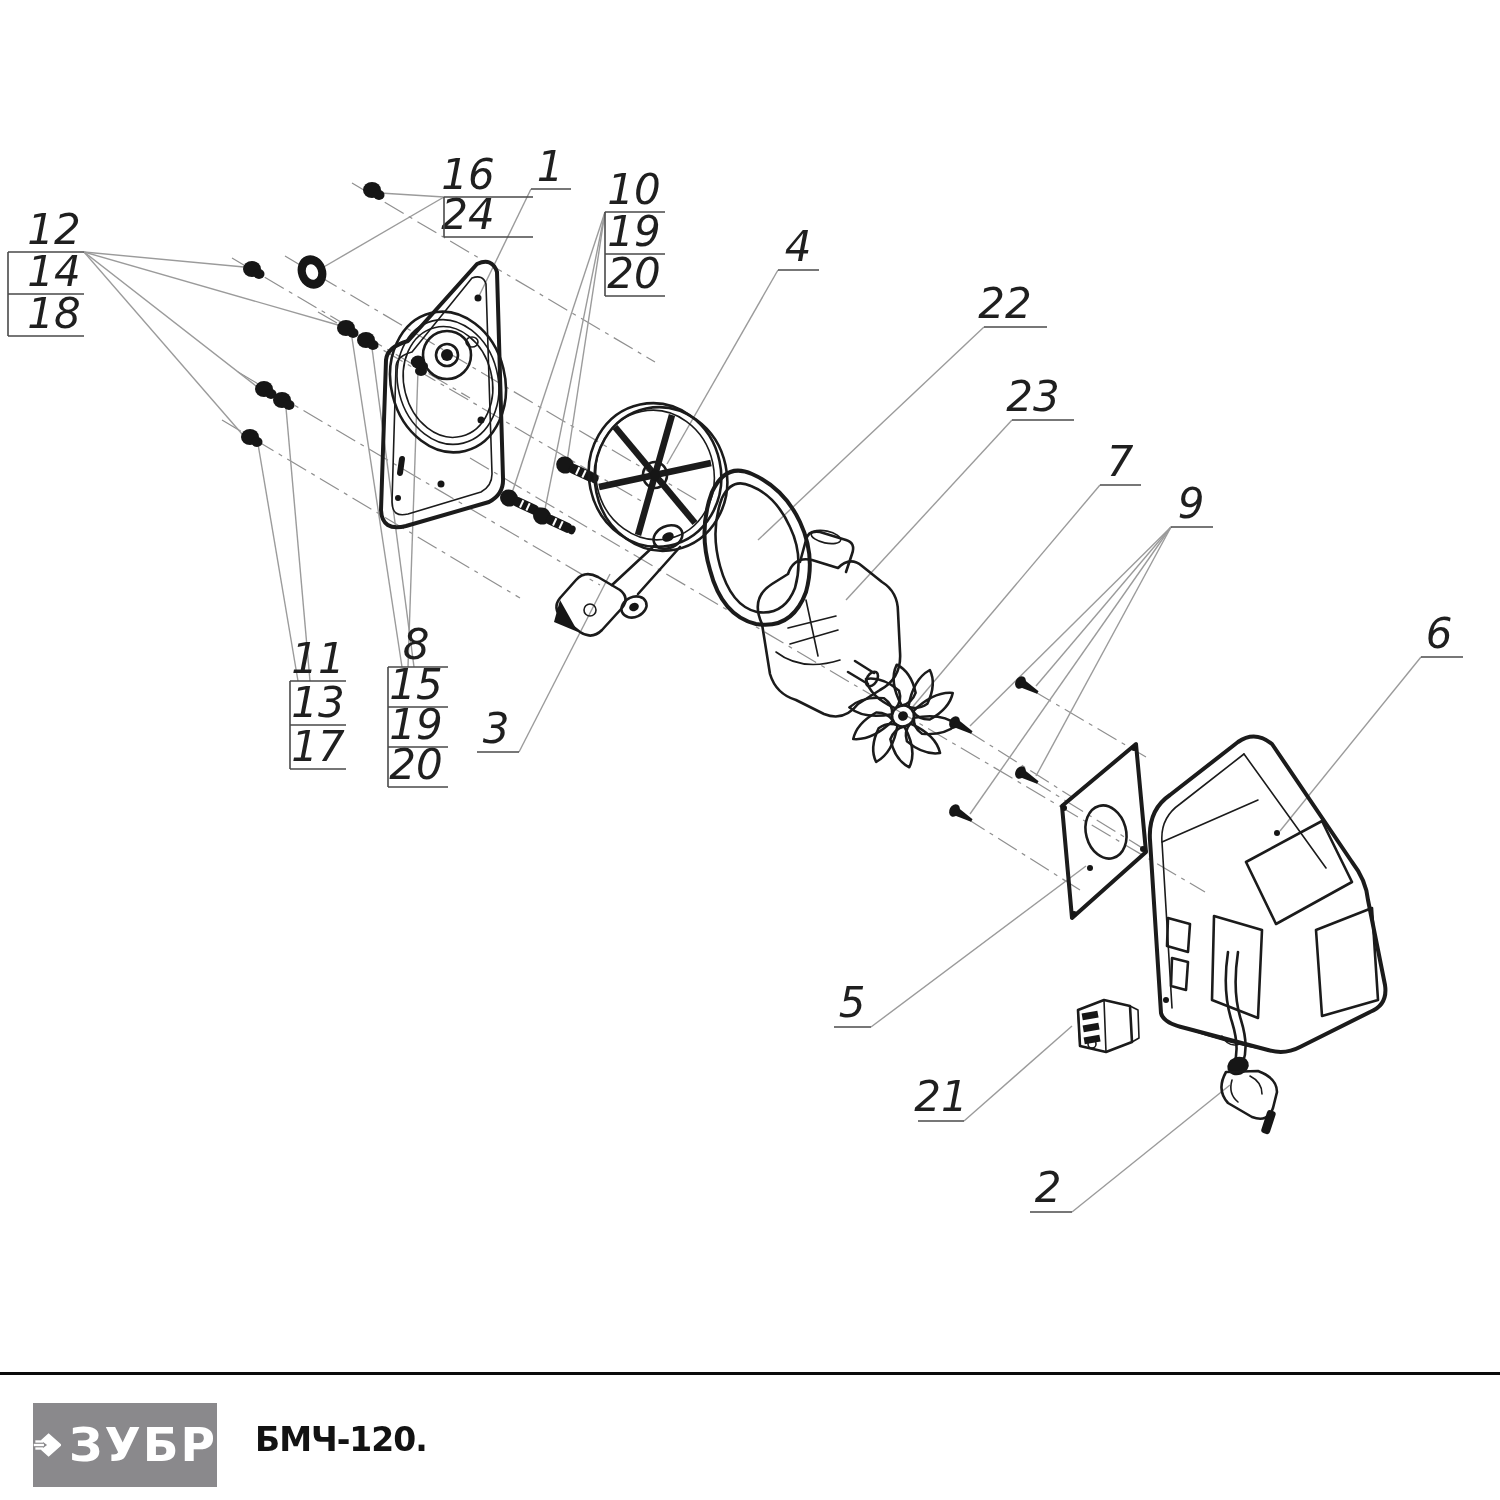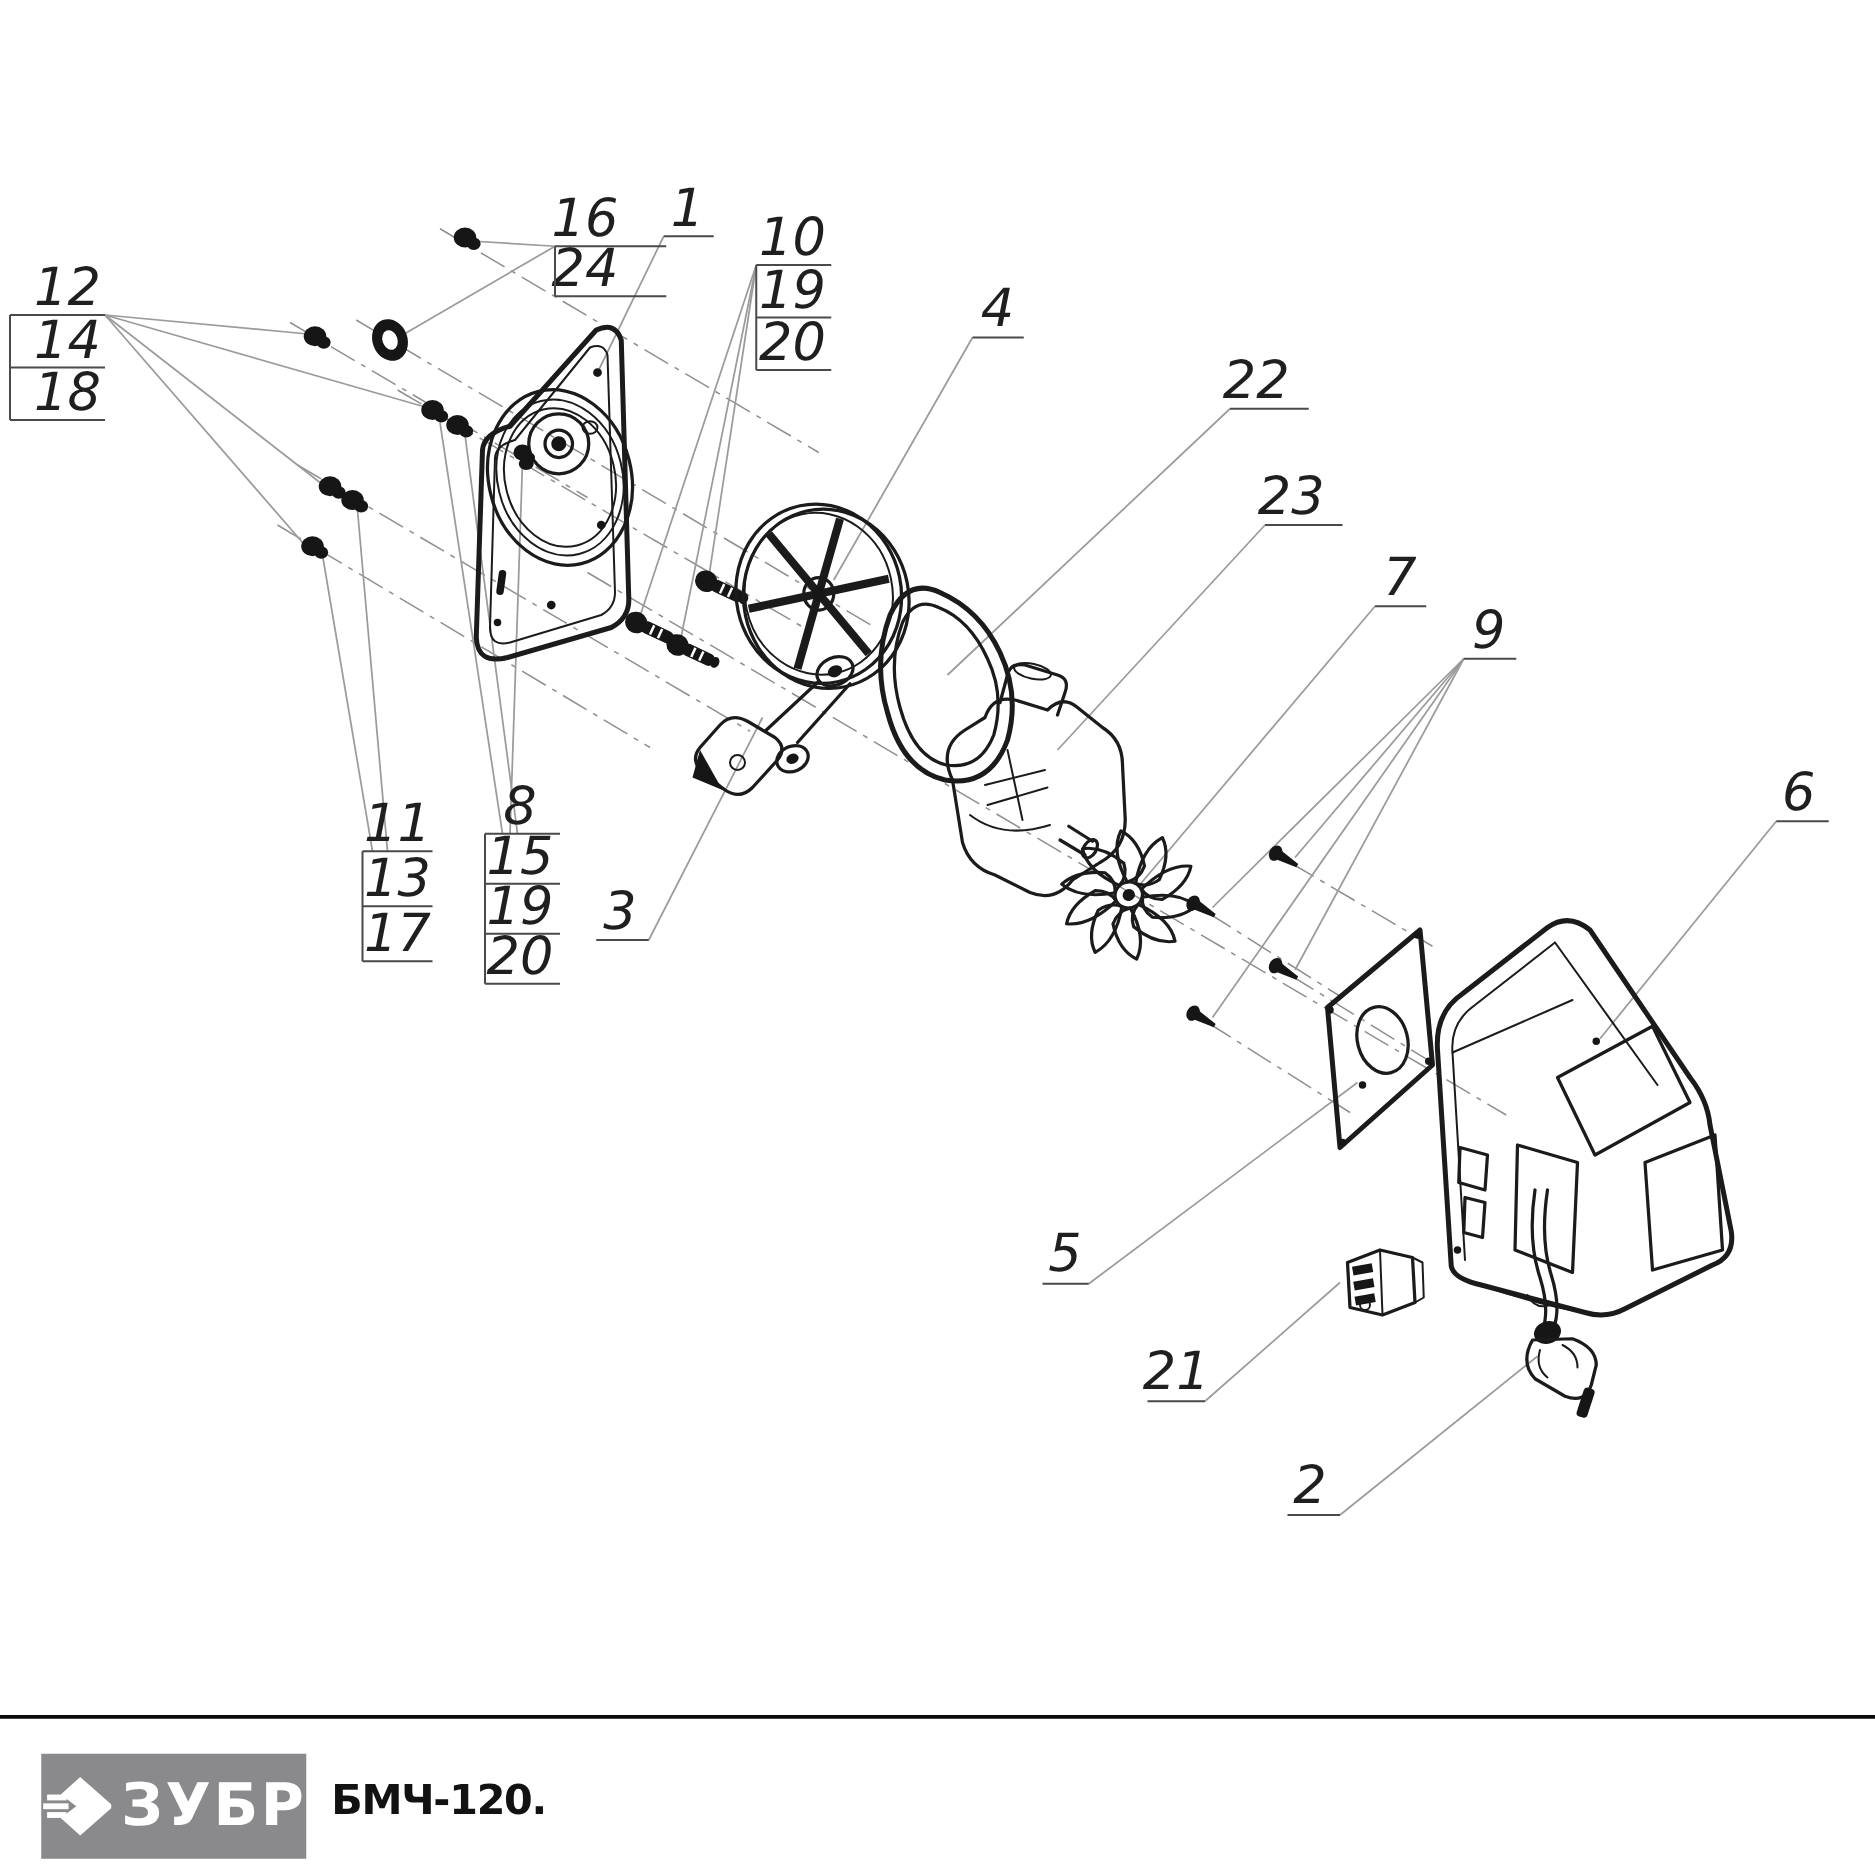"ЗУБР" .brandbox { width: 212px -> 184px }
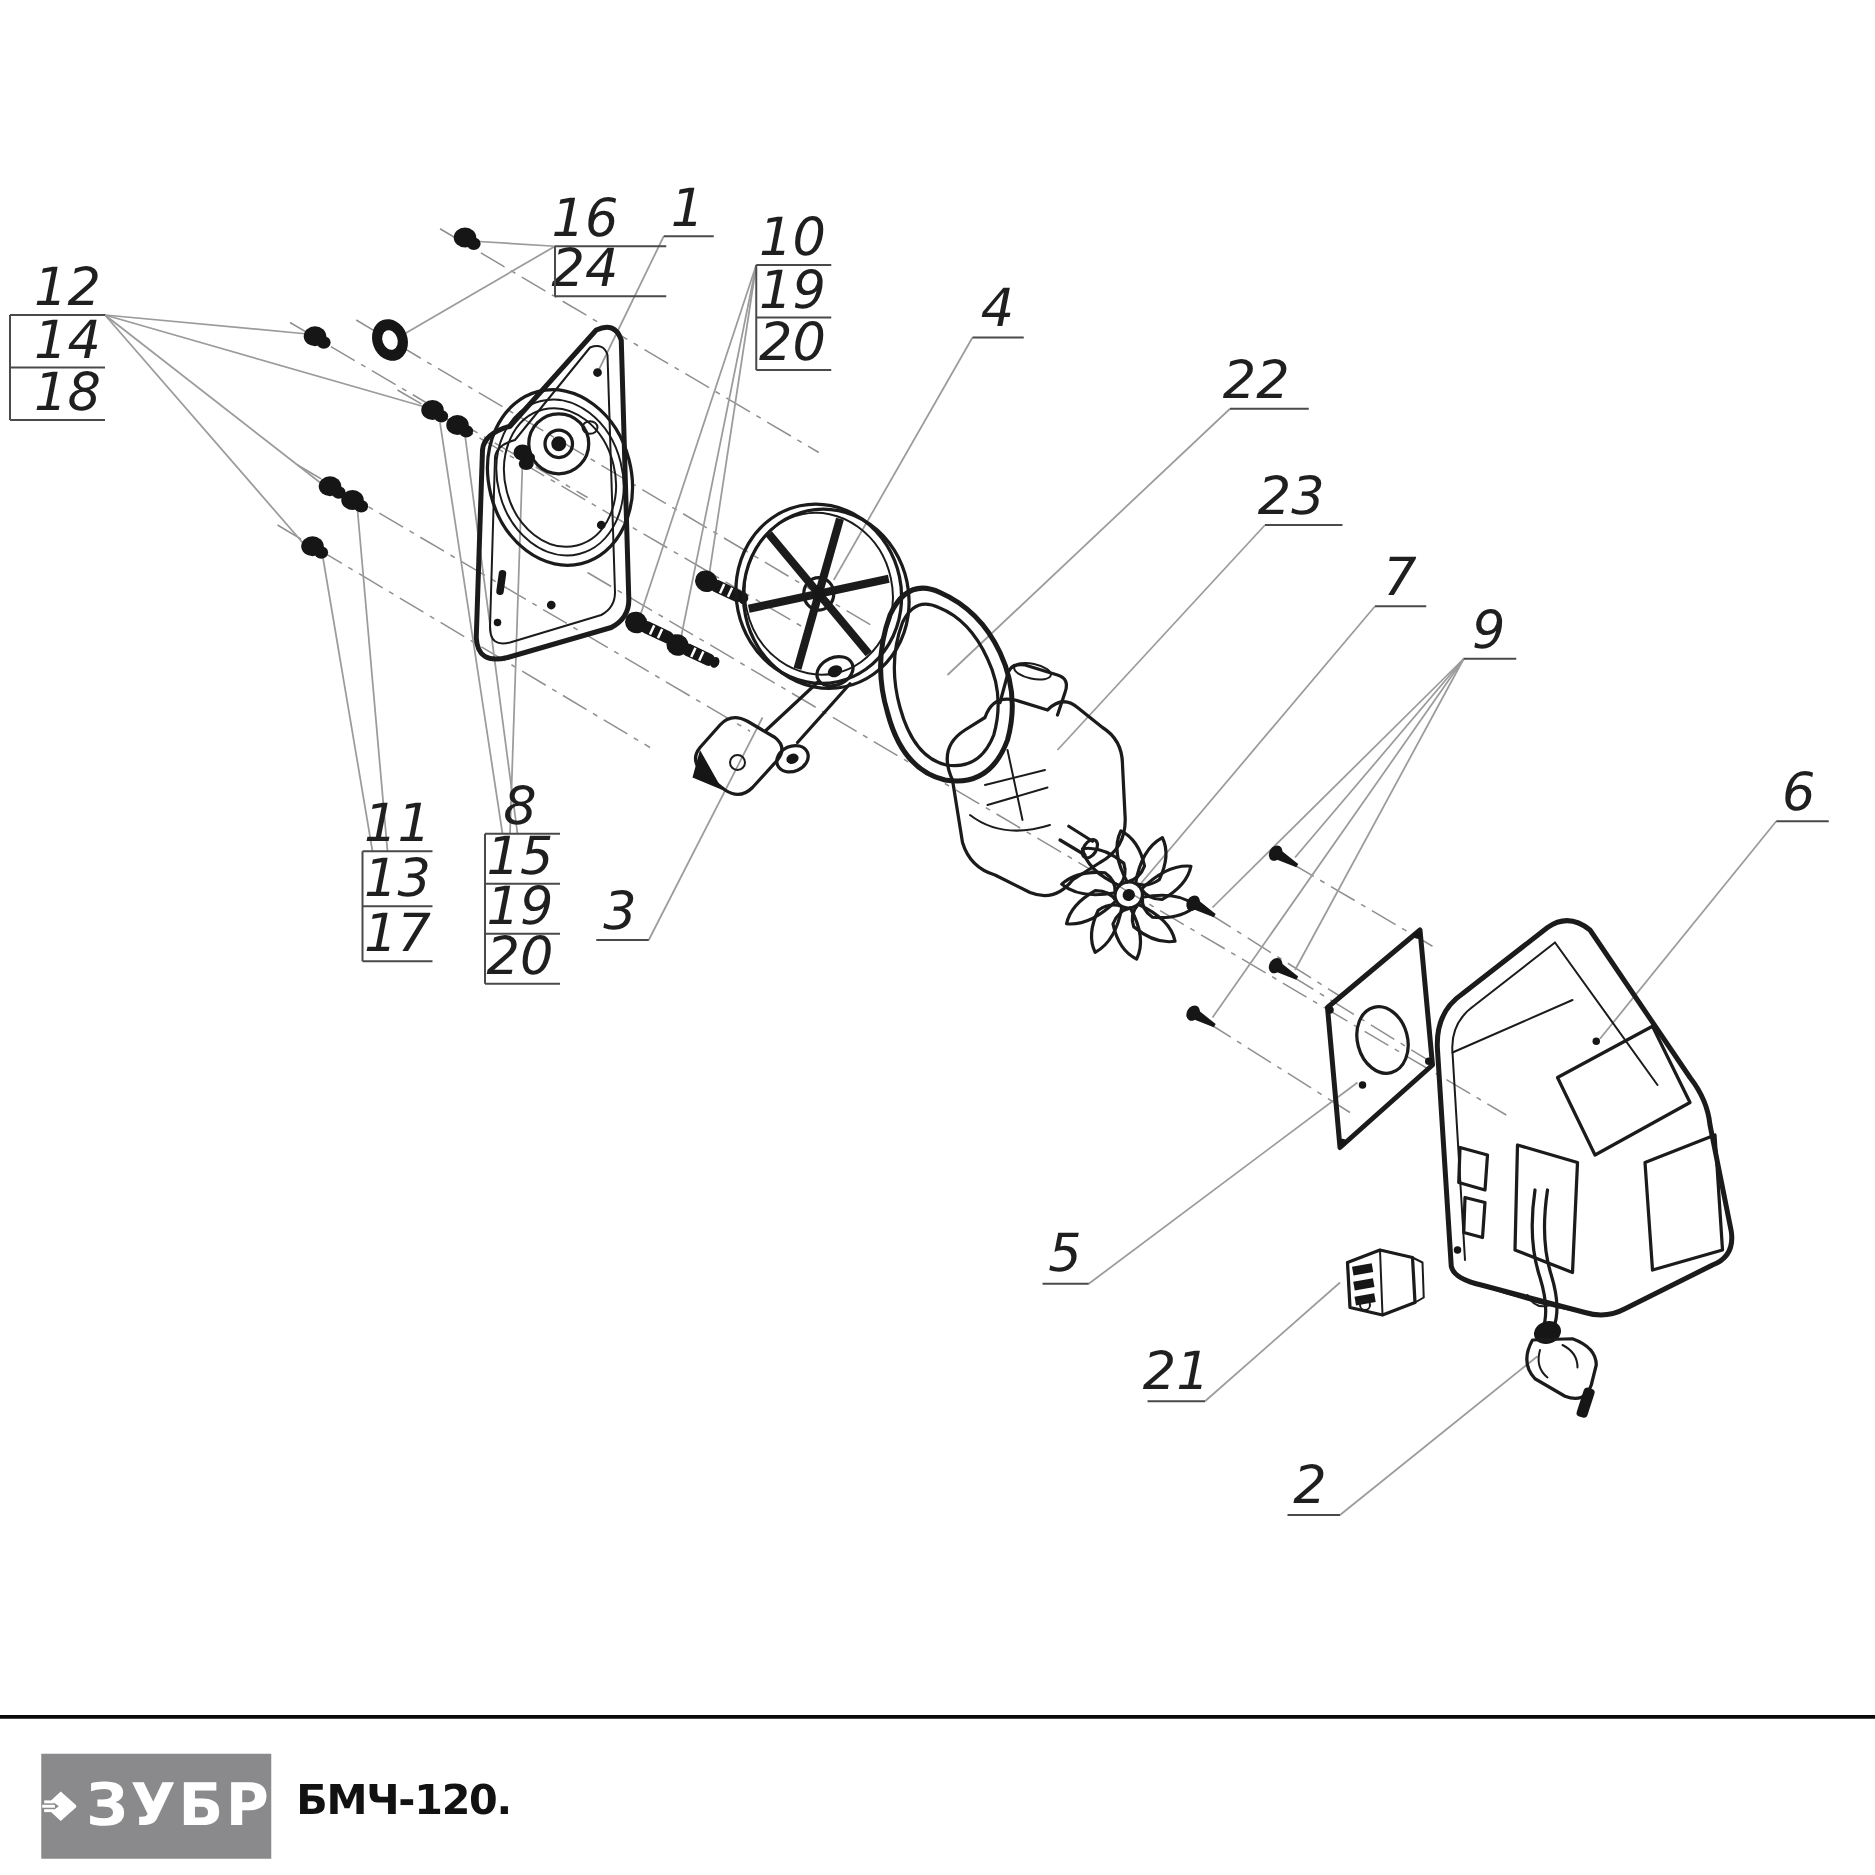"БМЧ-120." .title { margin-left: 20px -> 38px }
